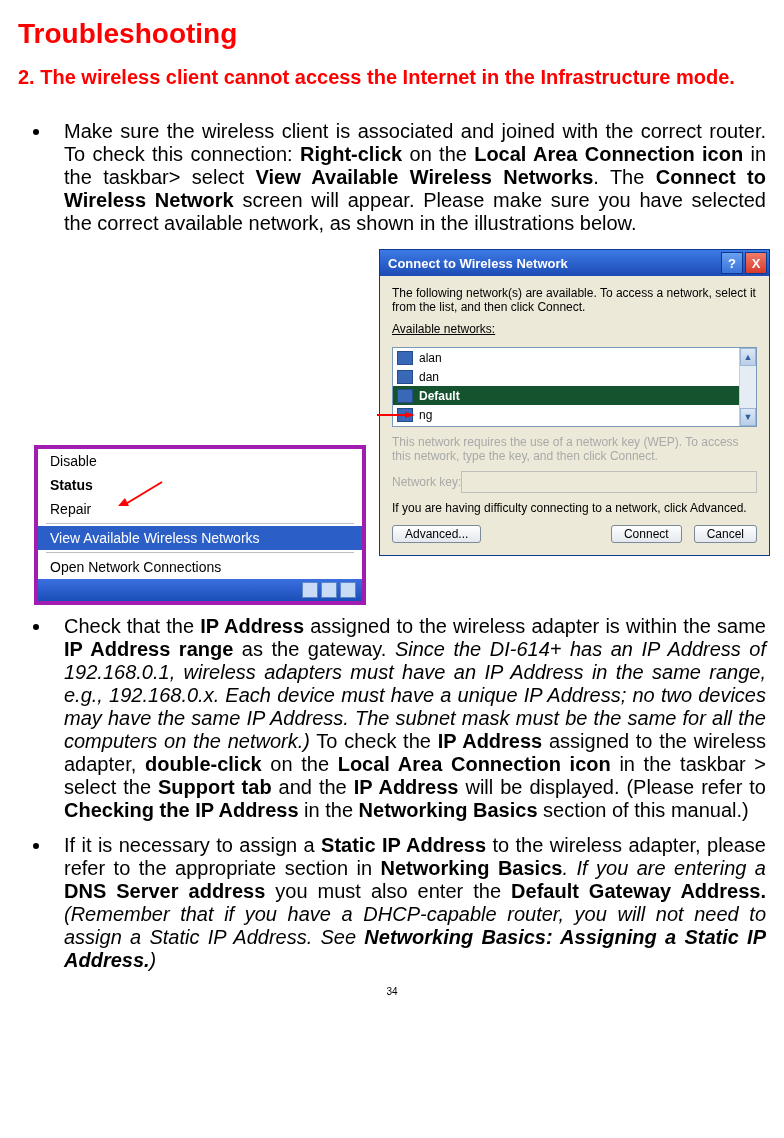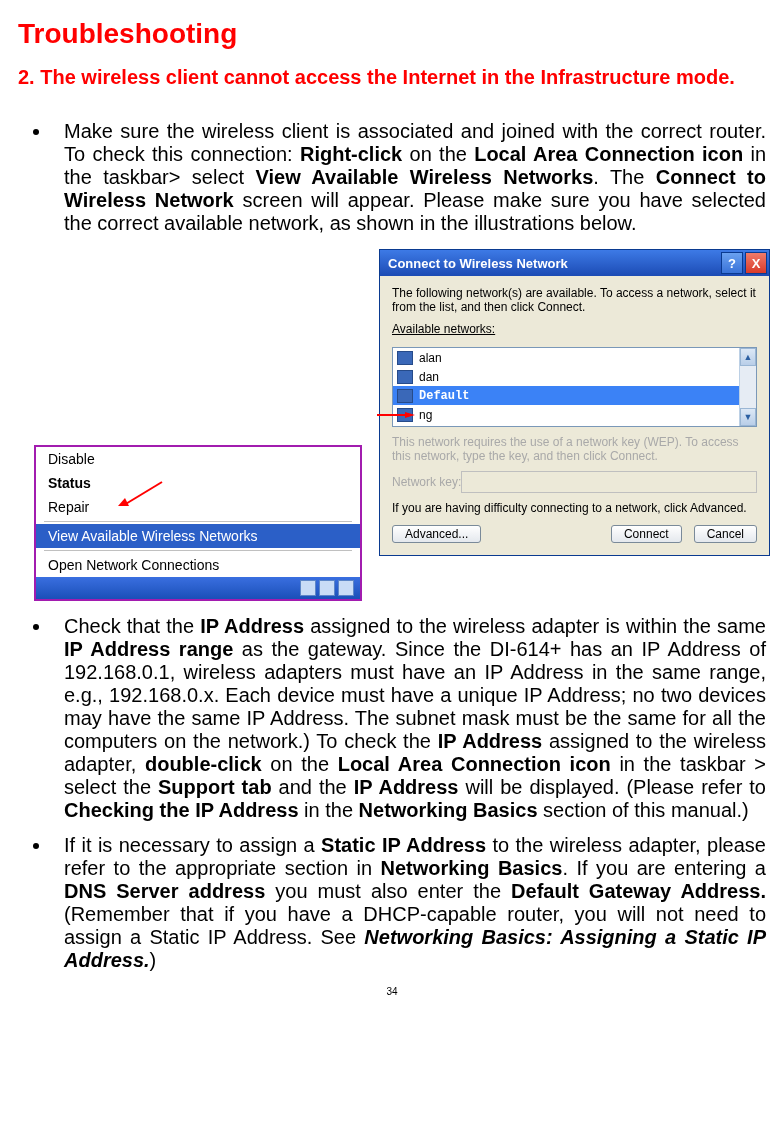"Default" .dlg .listbox .row.selrow { background: #3b82f6 -> #14532d; font-family: Liberation Mono, monospace -> none }
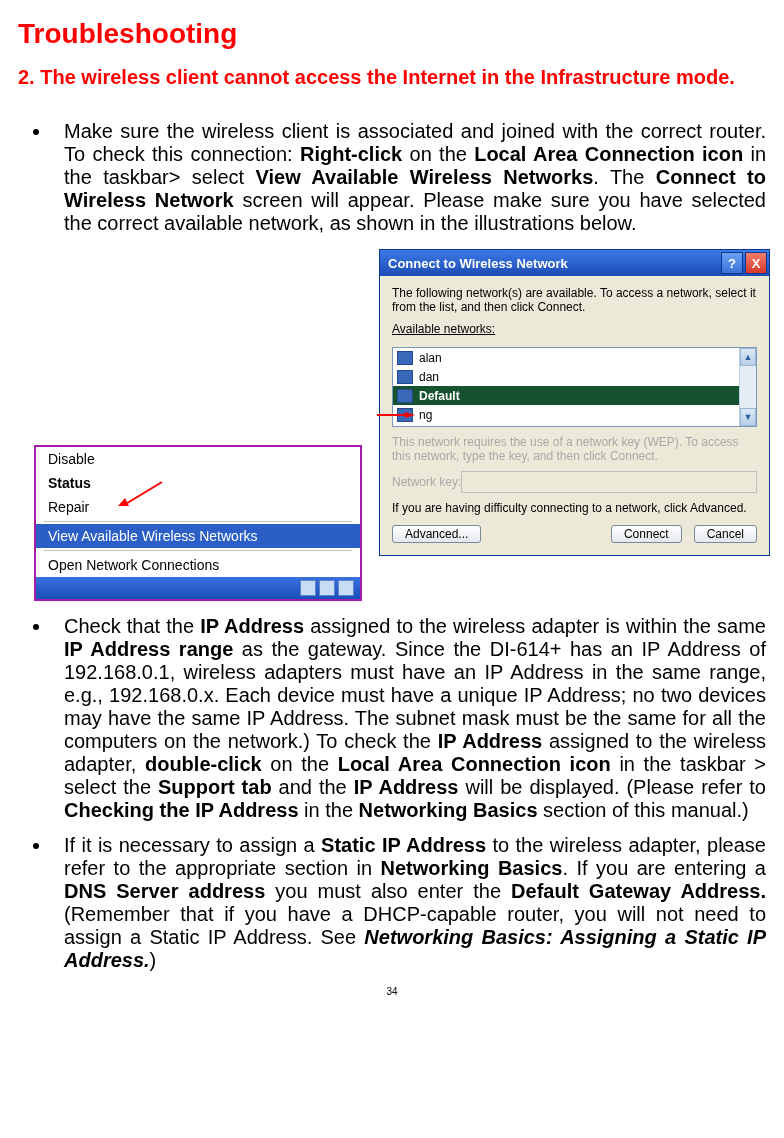"Disable" .ctx { border: 2px solid #a21caf -> 4px solid #a21caf }
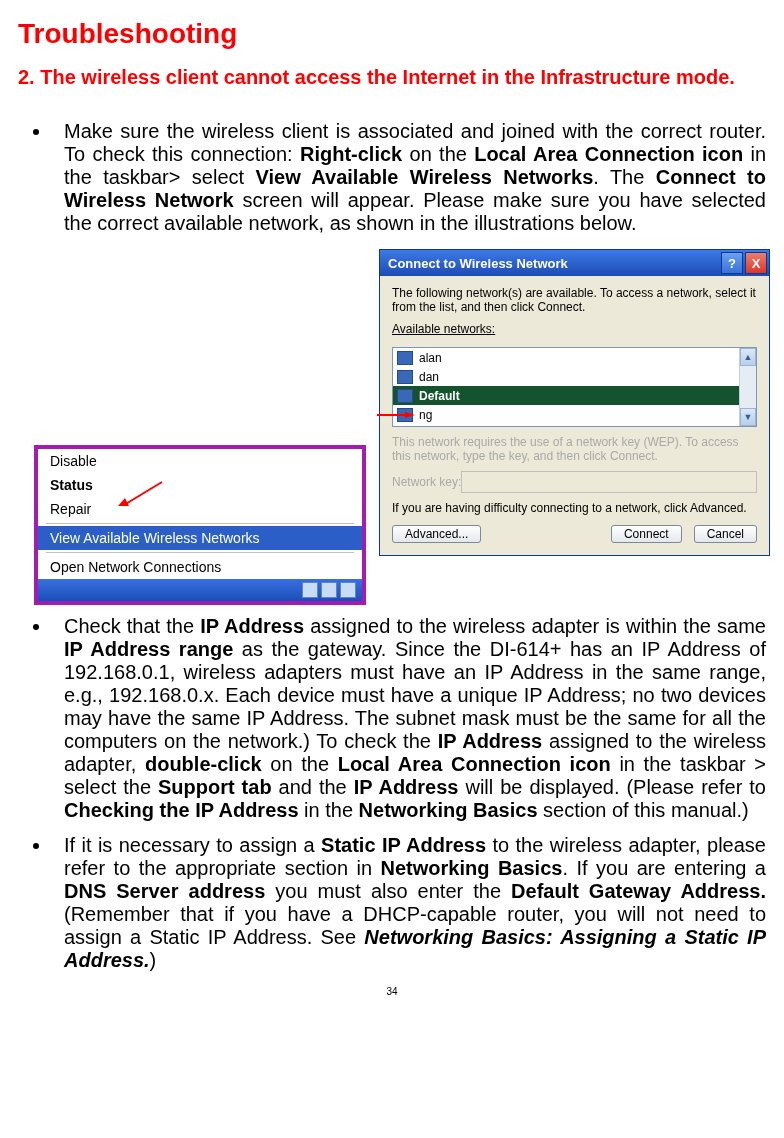"Since the DI-614+ has an" .i { font-style: none -> italic }
